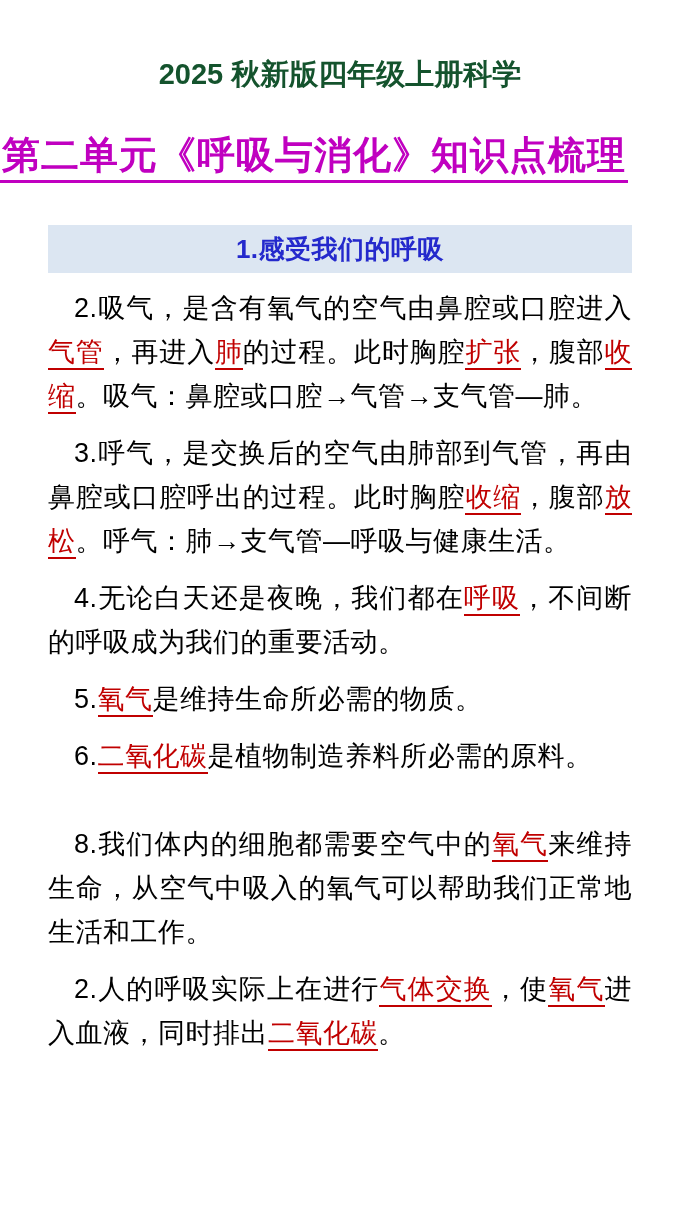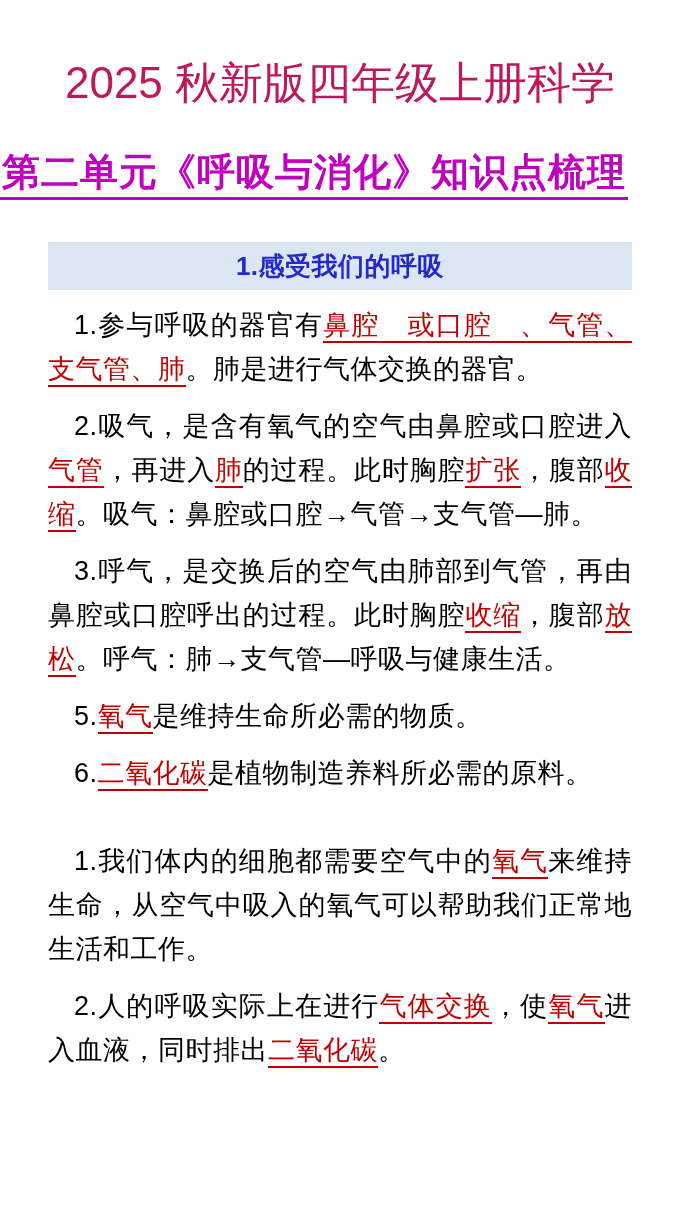"2025 秋新版四年级上册科学" .doc-title { color: #be185d -> #14532d; font-size: 44px -> 29px; font-weight: normal -> bold }
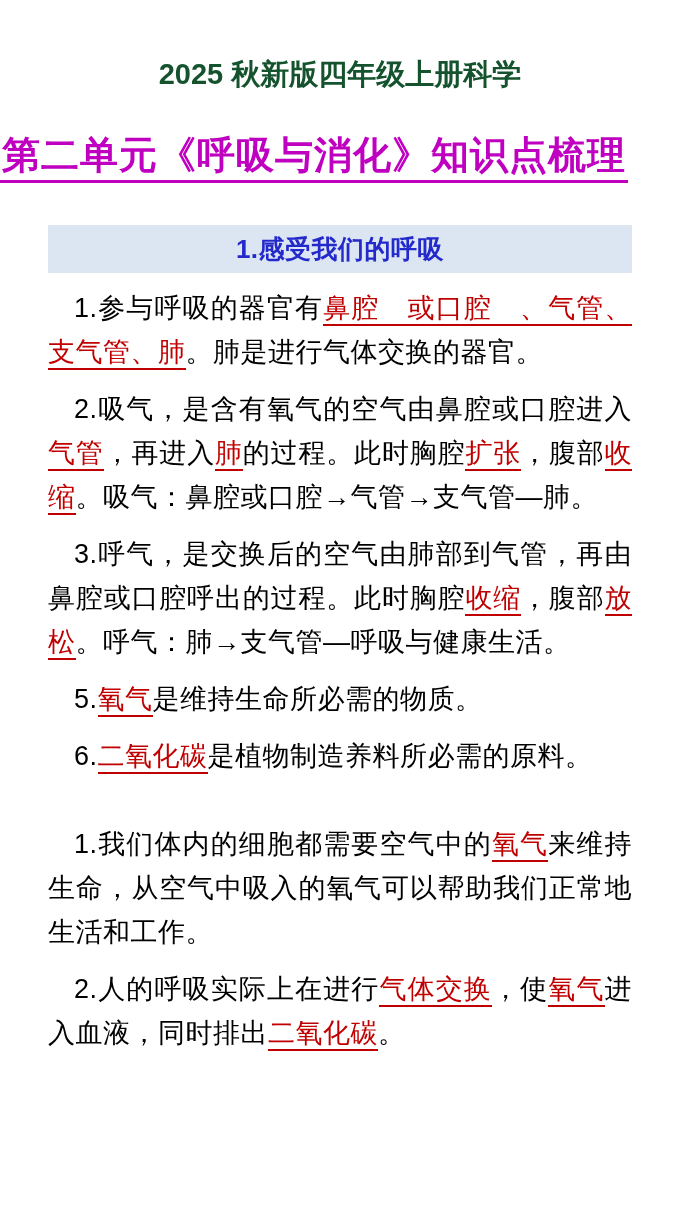"1.参与呼吸的器官有鼻腔 或口腔 、气管、支气管、肺。肺是进行气体交换的器官。" p { html: <p><span>1.参与呼吸的器官有</span><span>鼻腔 或口腔 、气管、支气管、肺</span><span>。肺是进行气体交换的器官。</span></p> -> none }
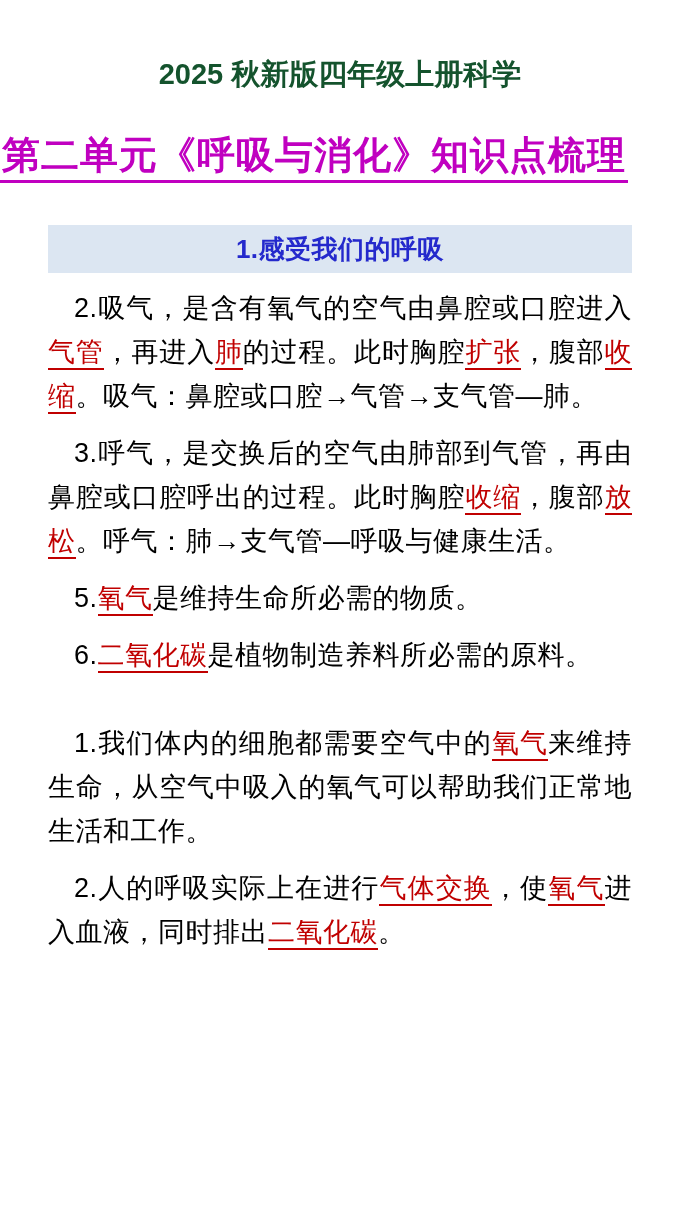"4.无论白天还是夜晚，我们都在呼吸，不间断的呼吸成为我们的重要活动。" p { html: none -> <p><span>4.无论白天还是夜晚，我们都在</span><span>呼吸</span><span>，不间断的呼吸成为我们的重要活动。</span></p> }
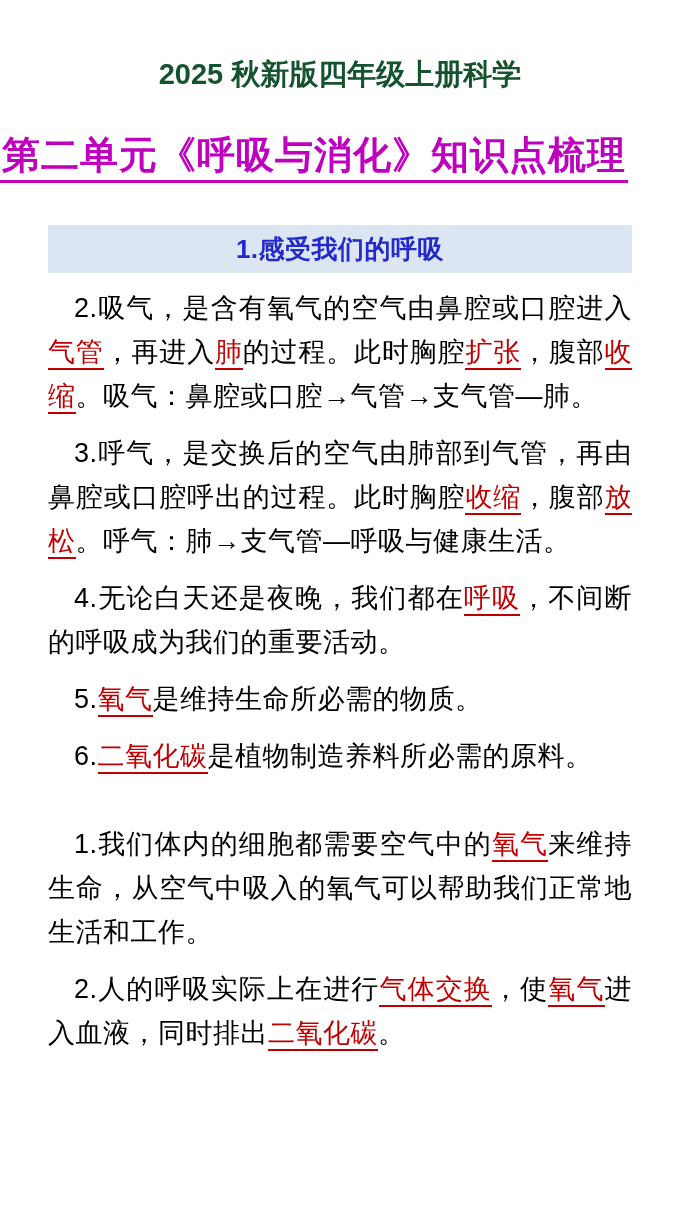"1.我们体内的细胞都需要空气中的" span { text: 1 -> 8 }
